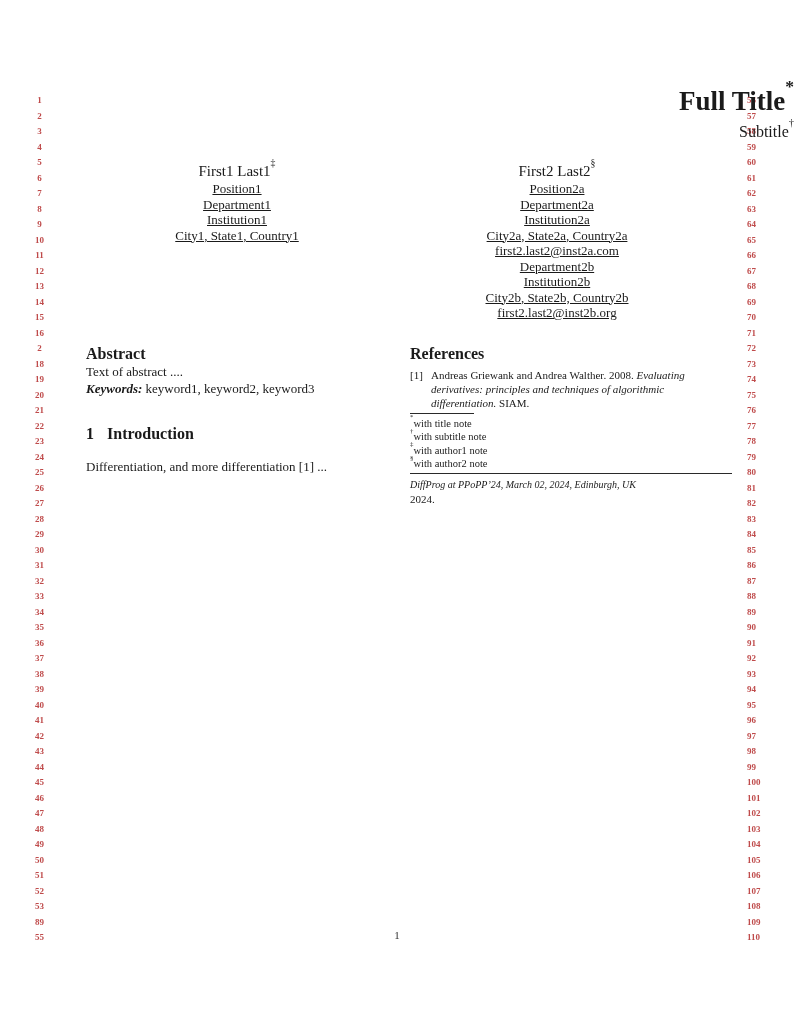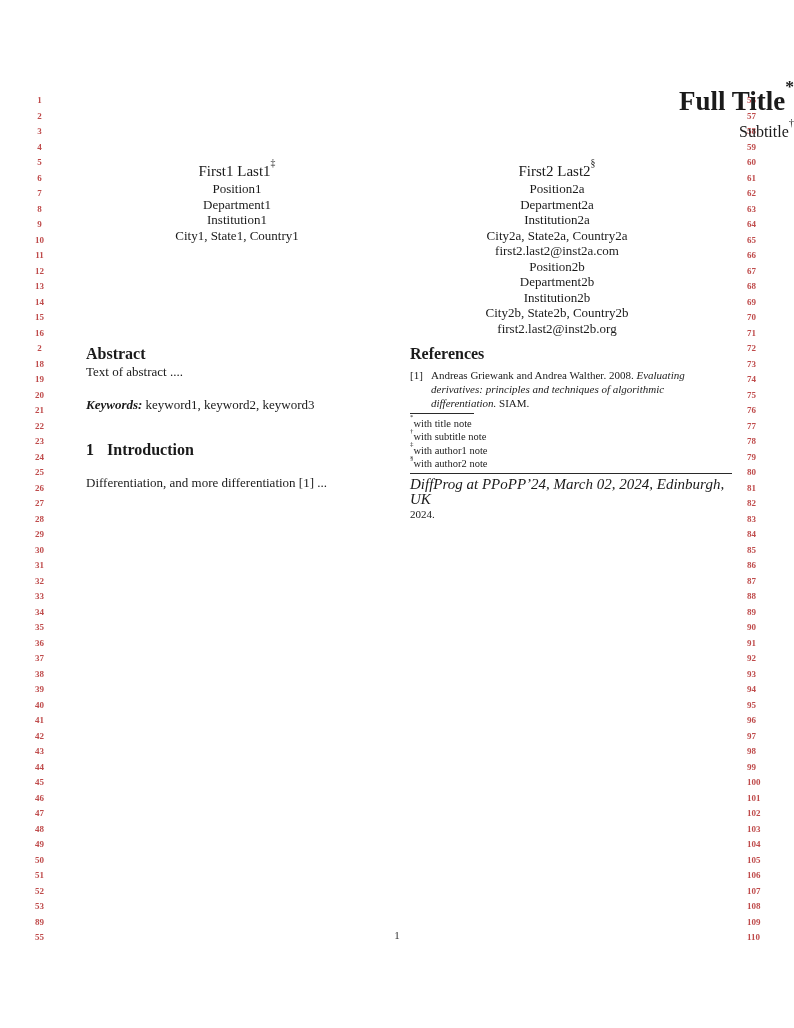"Position1" .author-line { text-decoration: none -> underline }
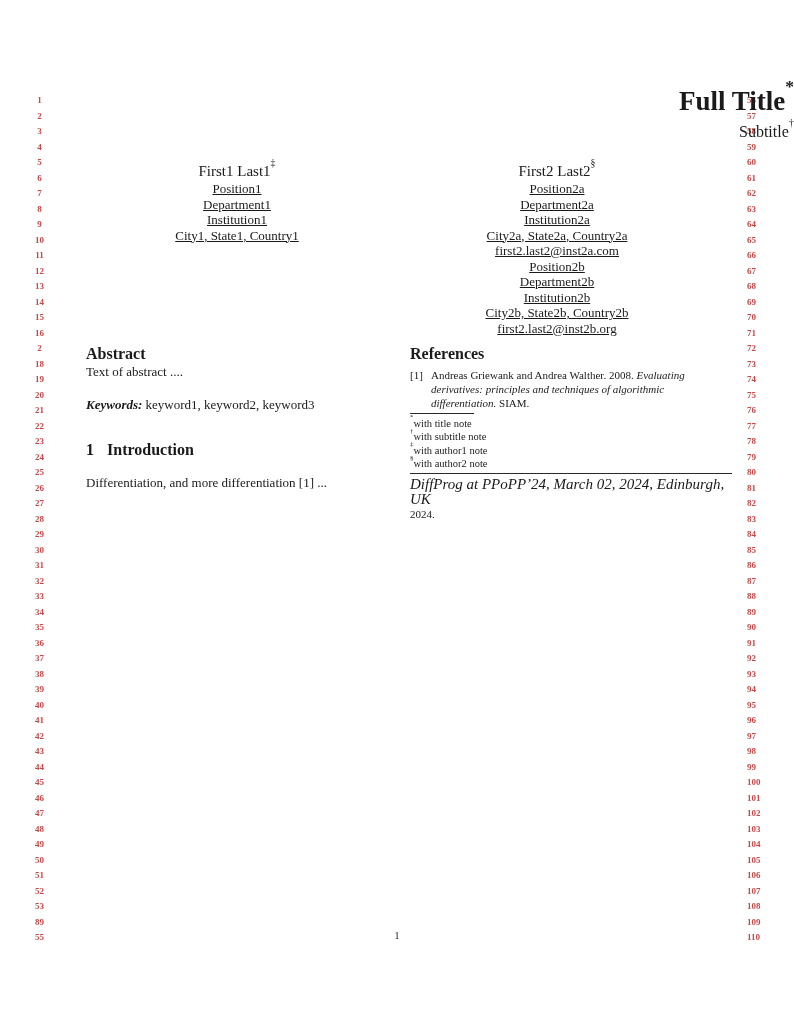"Position2b" div.author-line { html: <div>Position2b</div> -> none }
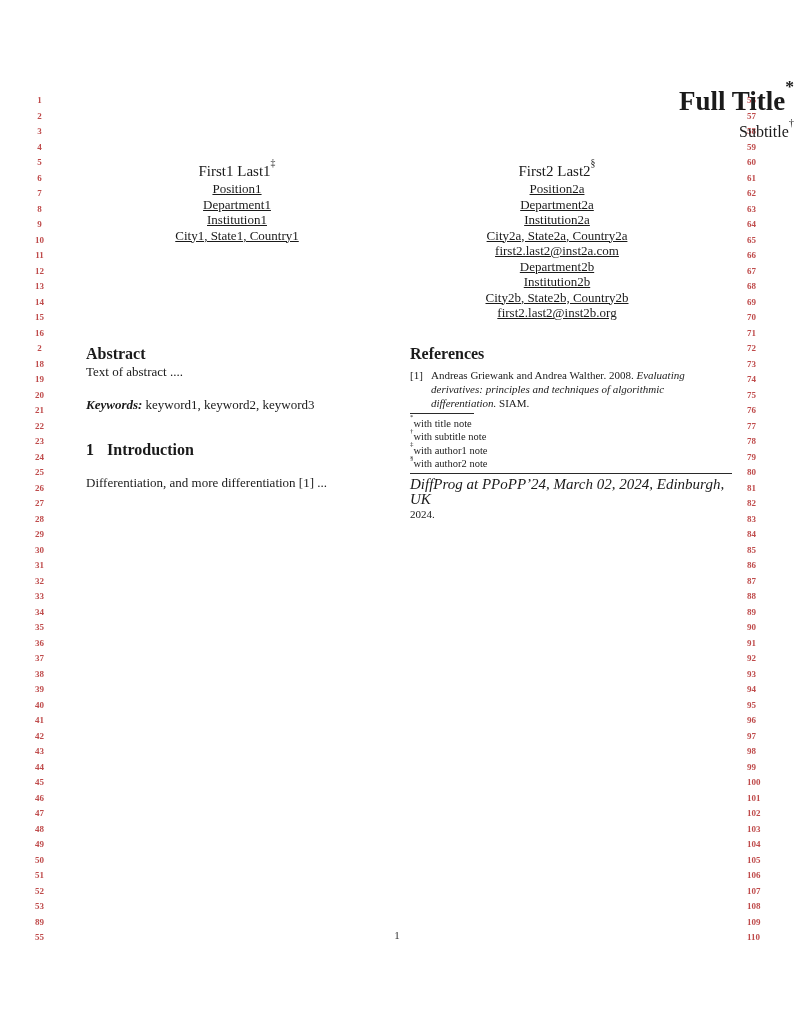"Keywords: keyword1, keyword2, keyword3" .keywords-line { margin-top: 17px -> 1px }
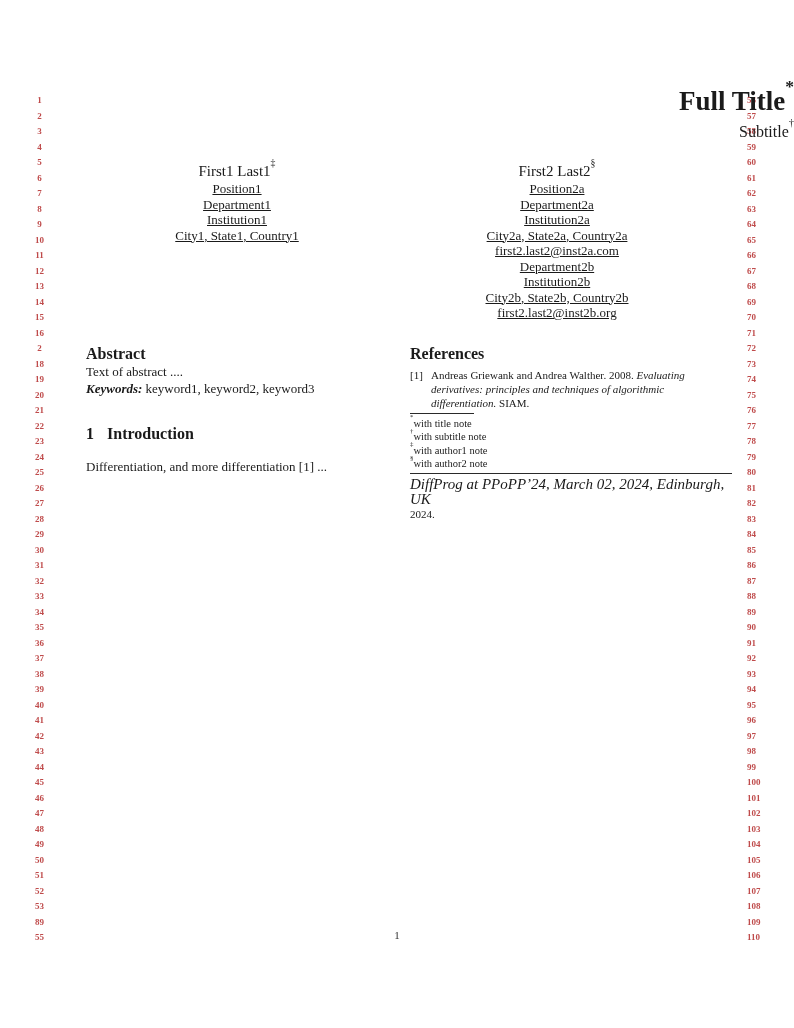"DiffProg at PPoPP’24, March 02," .conf-note { font-size: 15px -> 10px }
